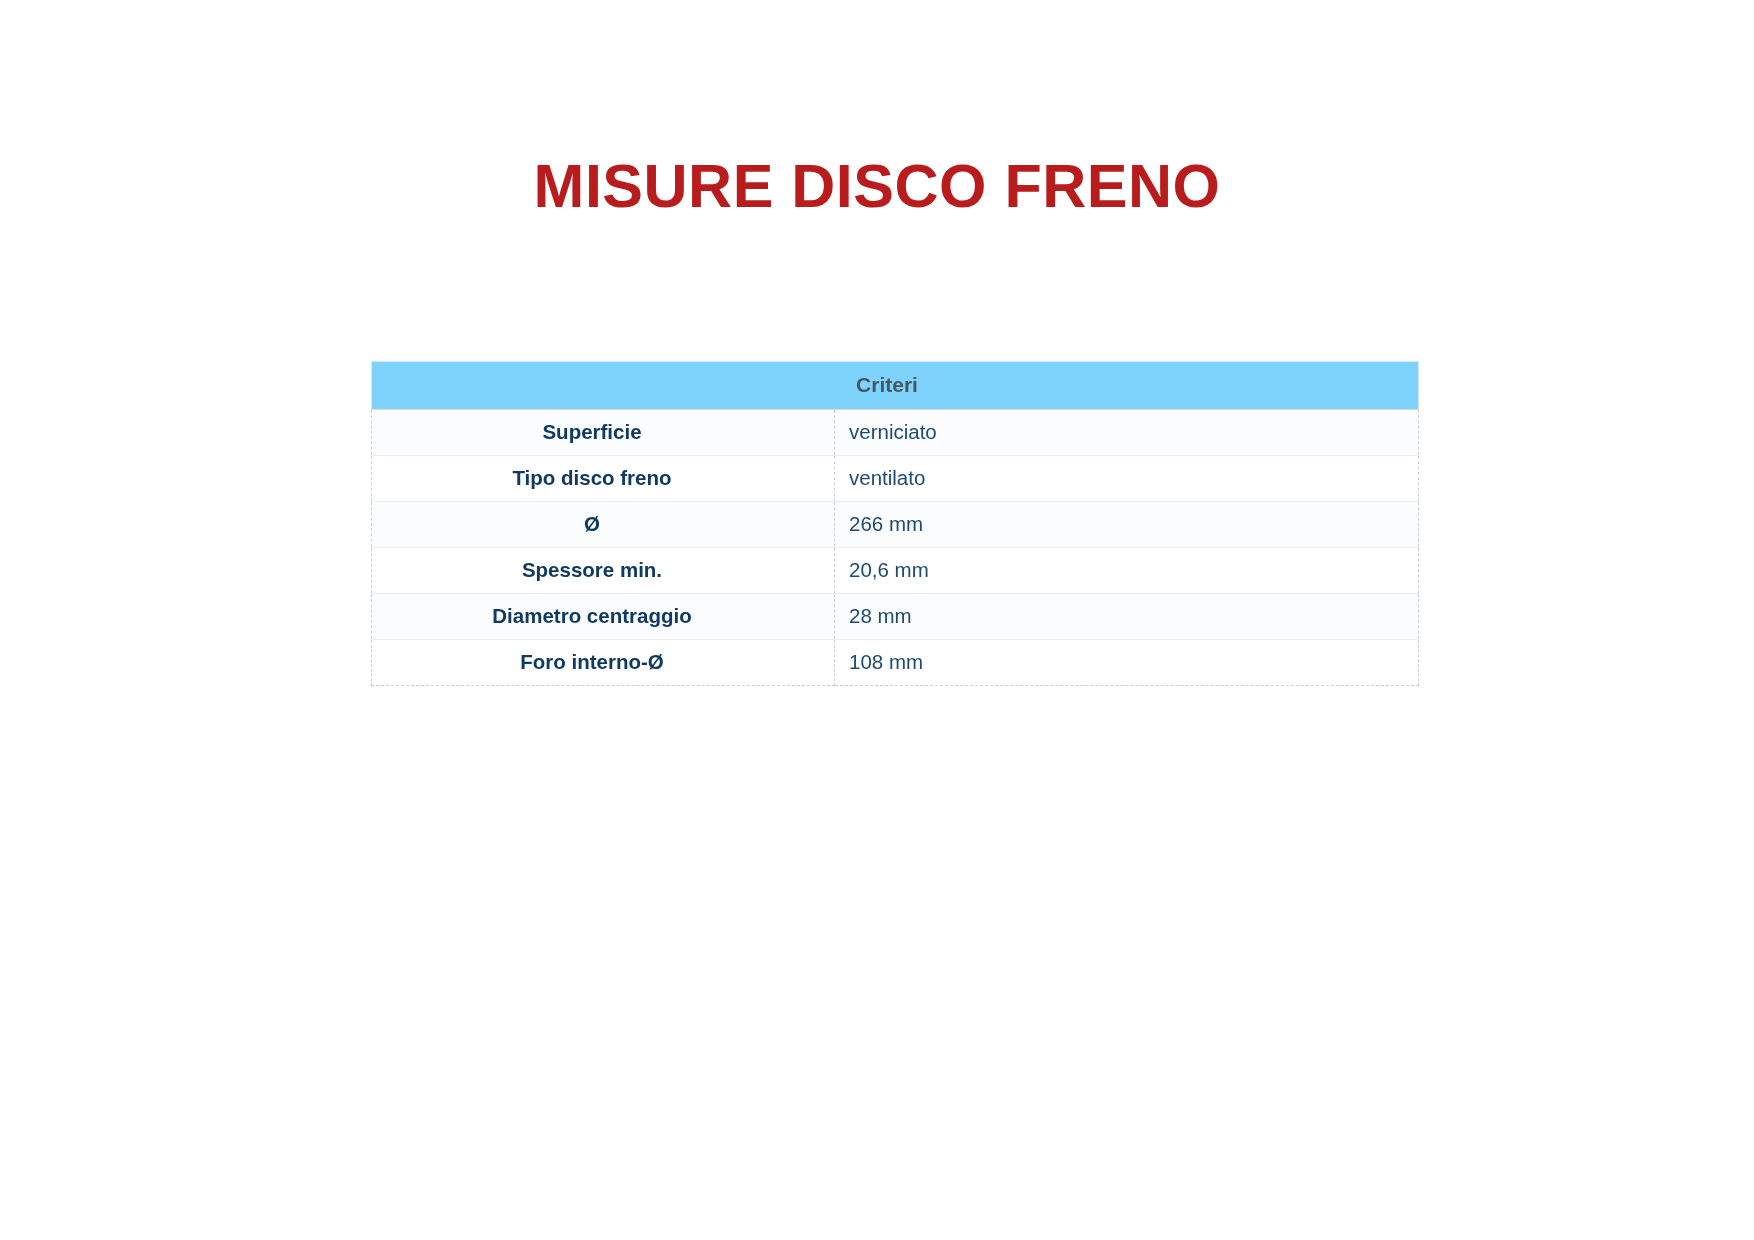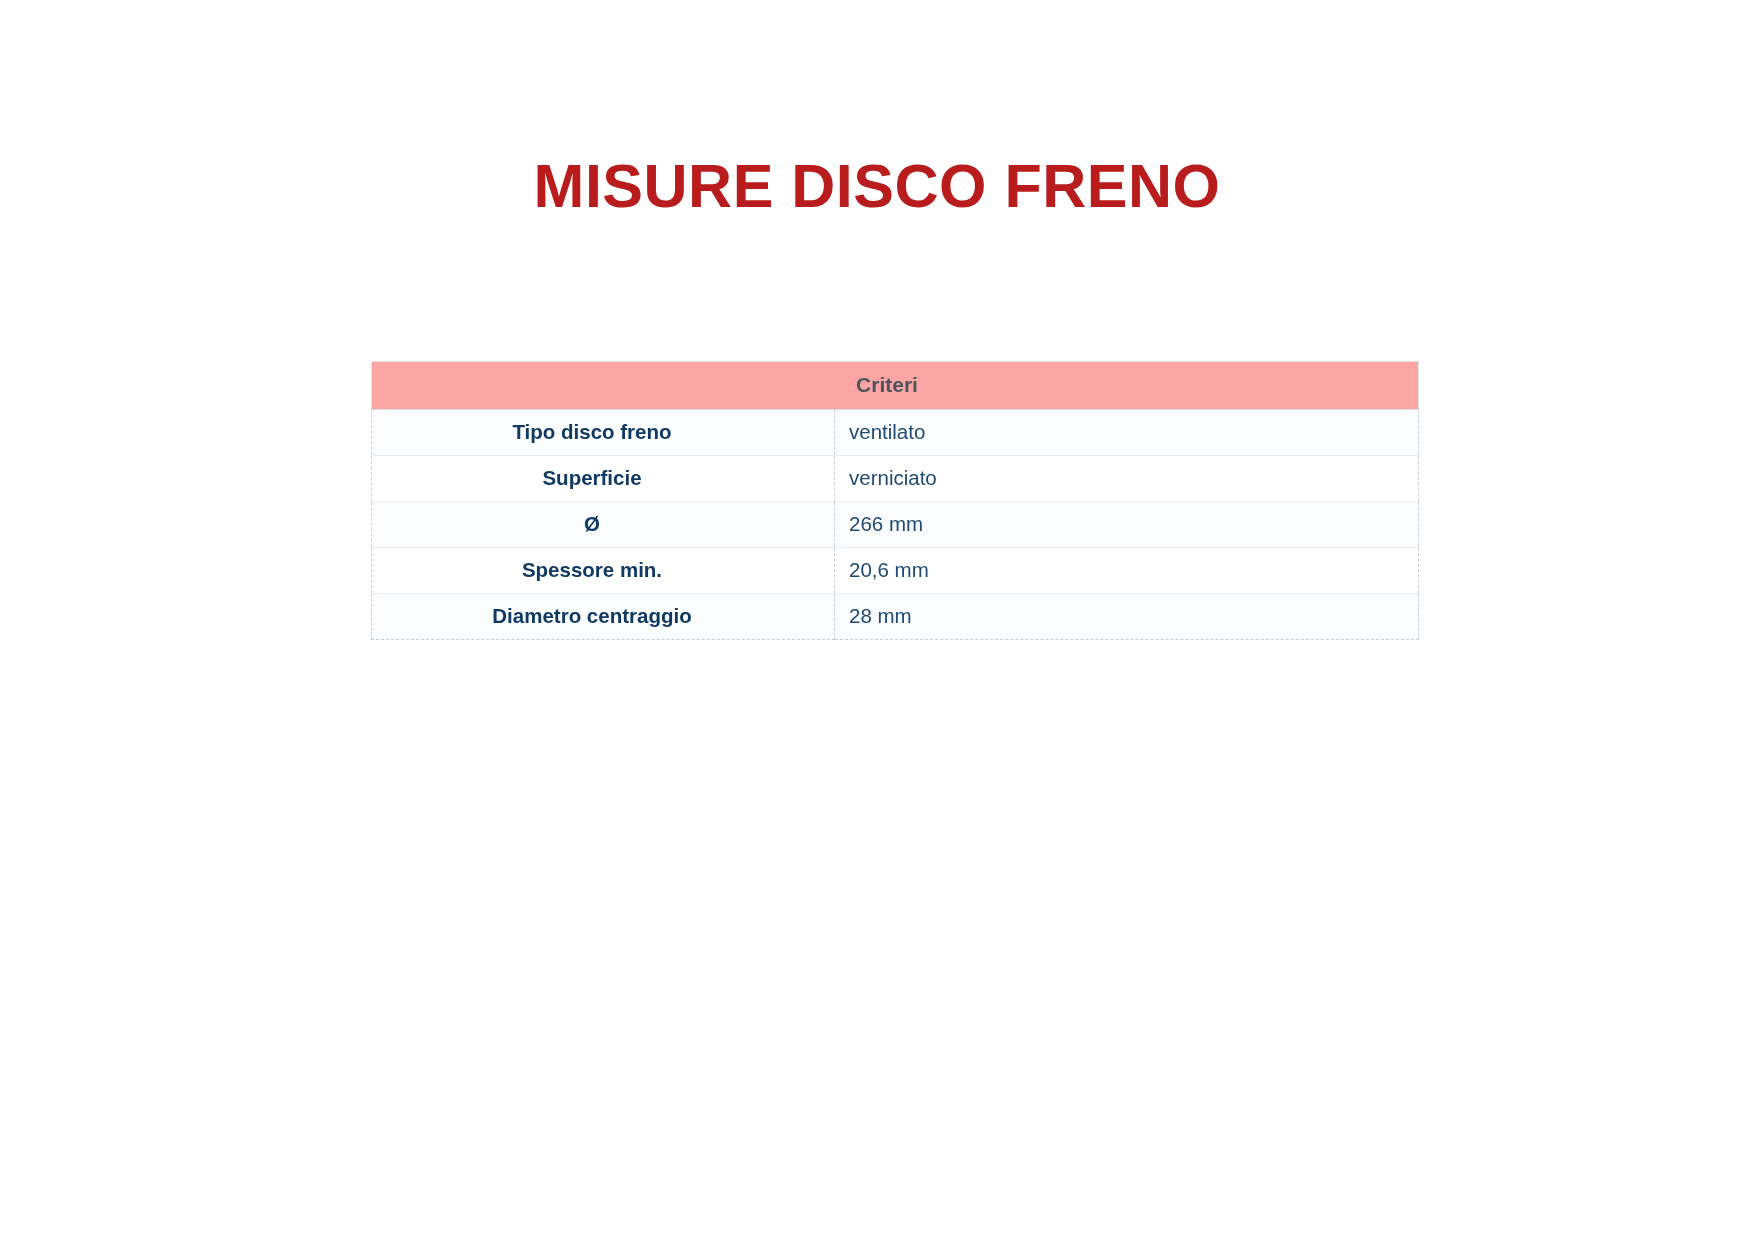"Criteri" .spec-table thead th { background: #fca5a5 -> #7dd3fc }
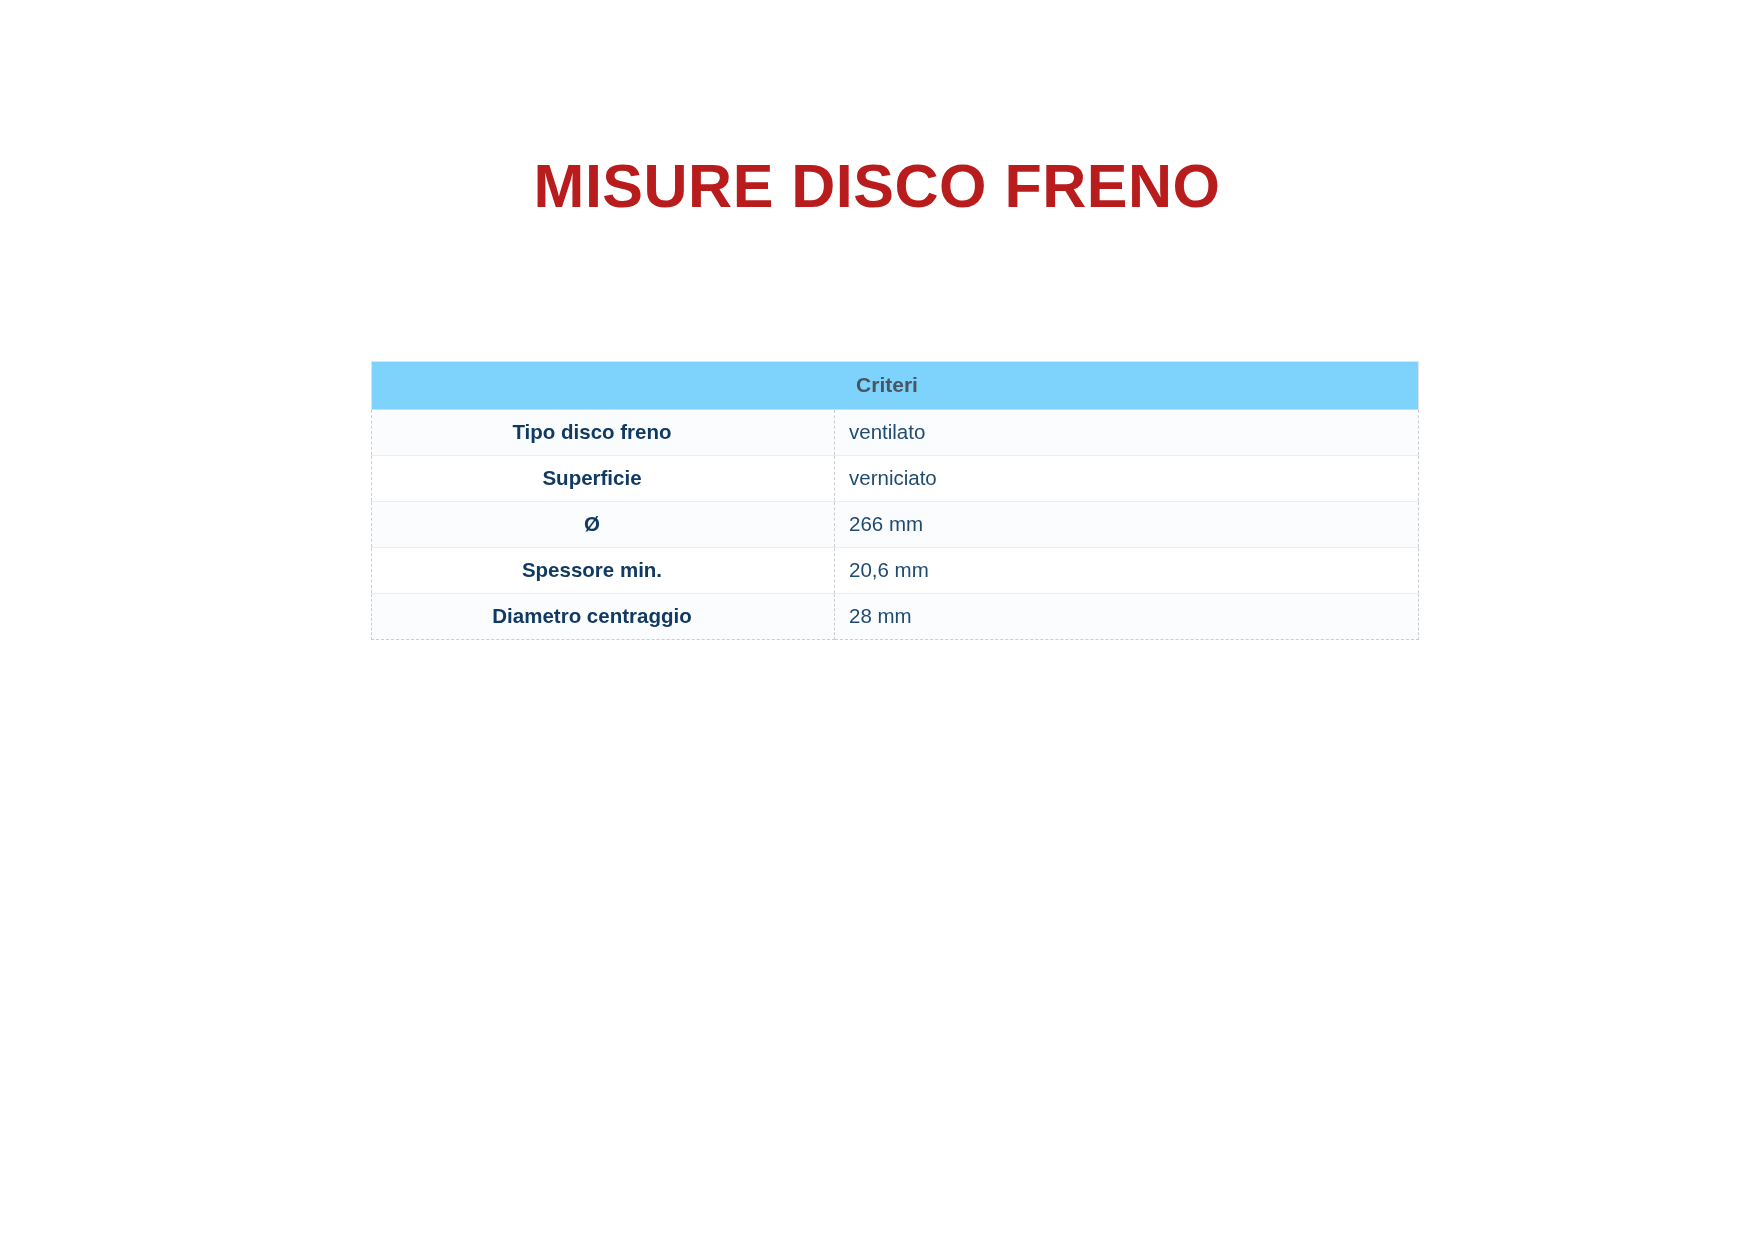"Tipo disco freno" tr { order: before "Superficie" -> after "Superficie" }
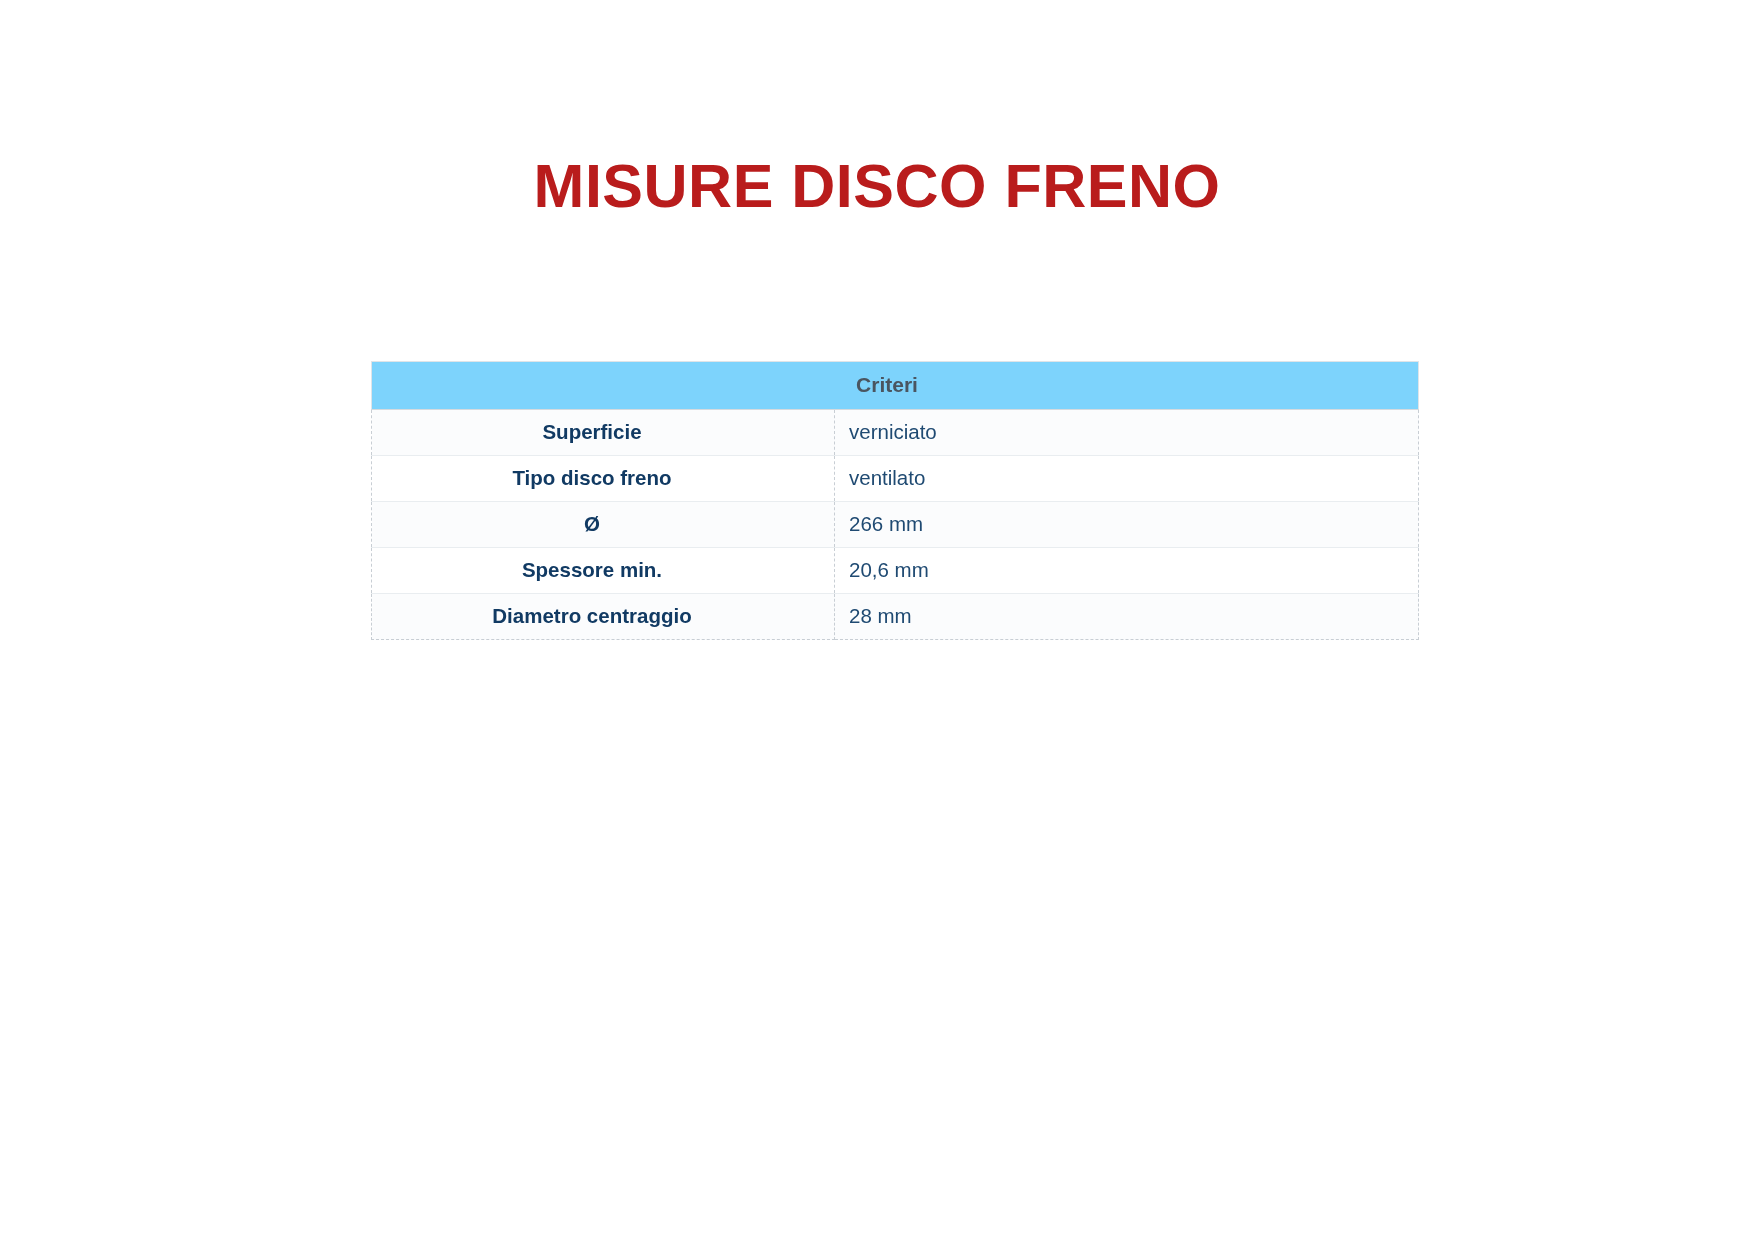"Foro interno-Ø" tr { html: none -> <tr> <td>Foro interno-Ø</td> <td>108 mm</td> </tr> }
